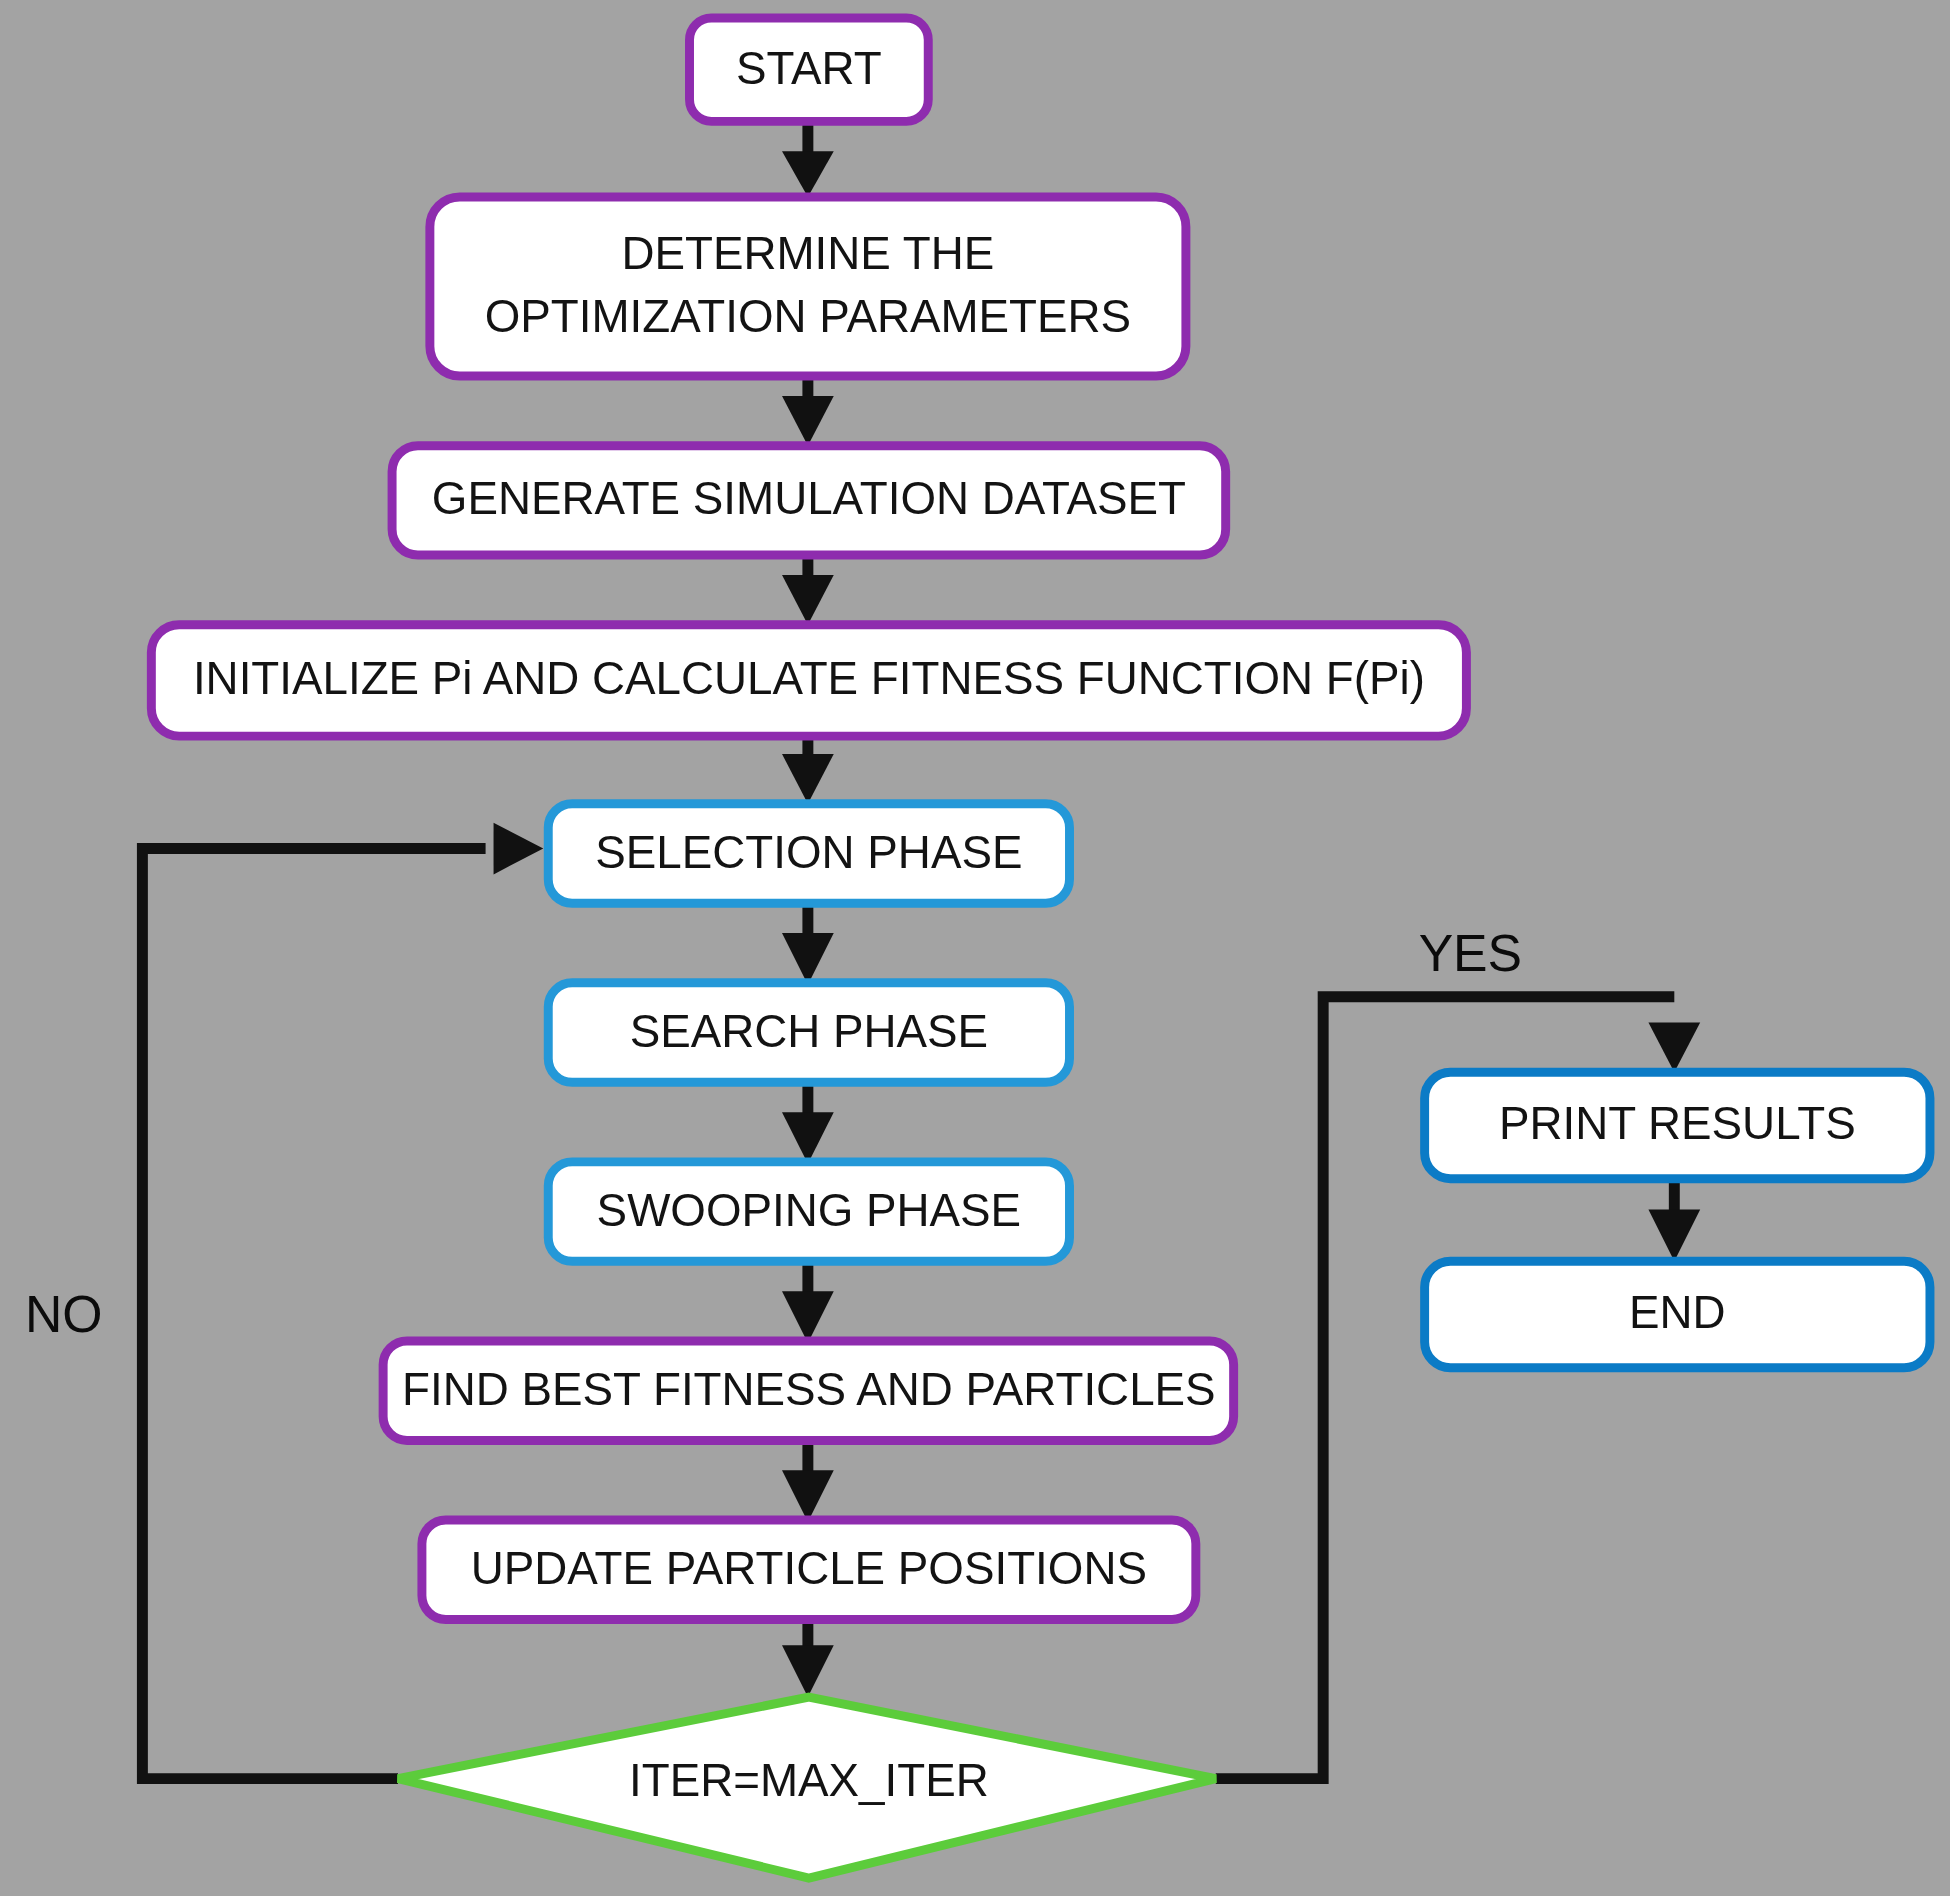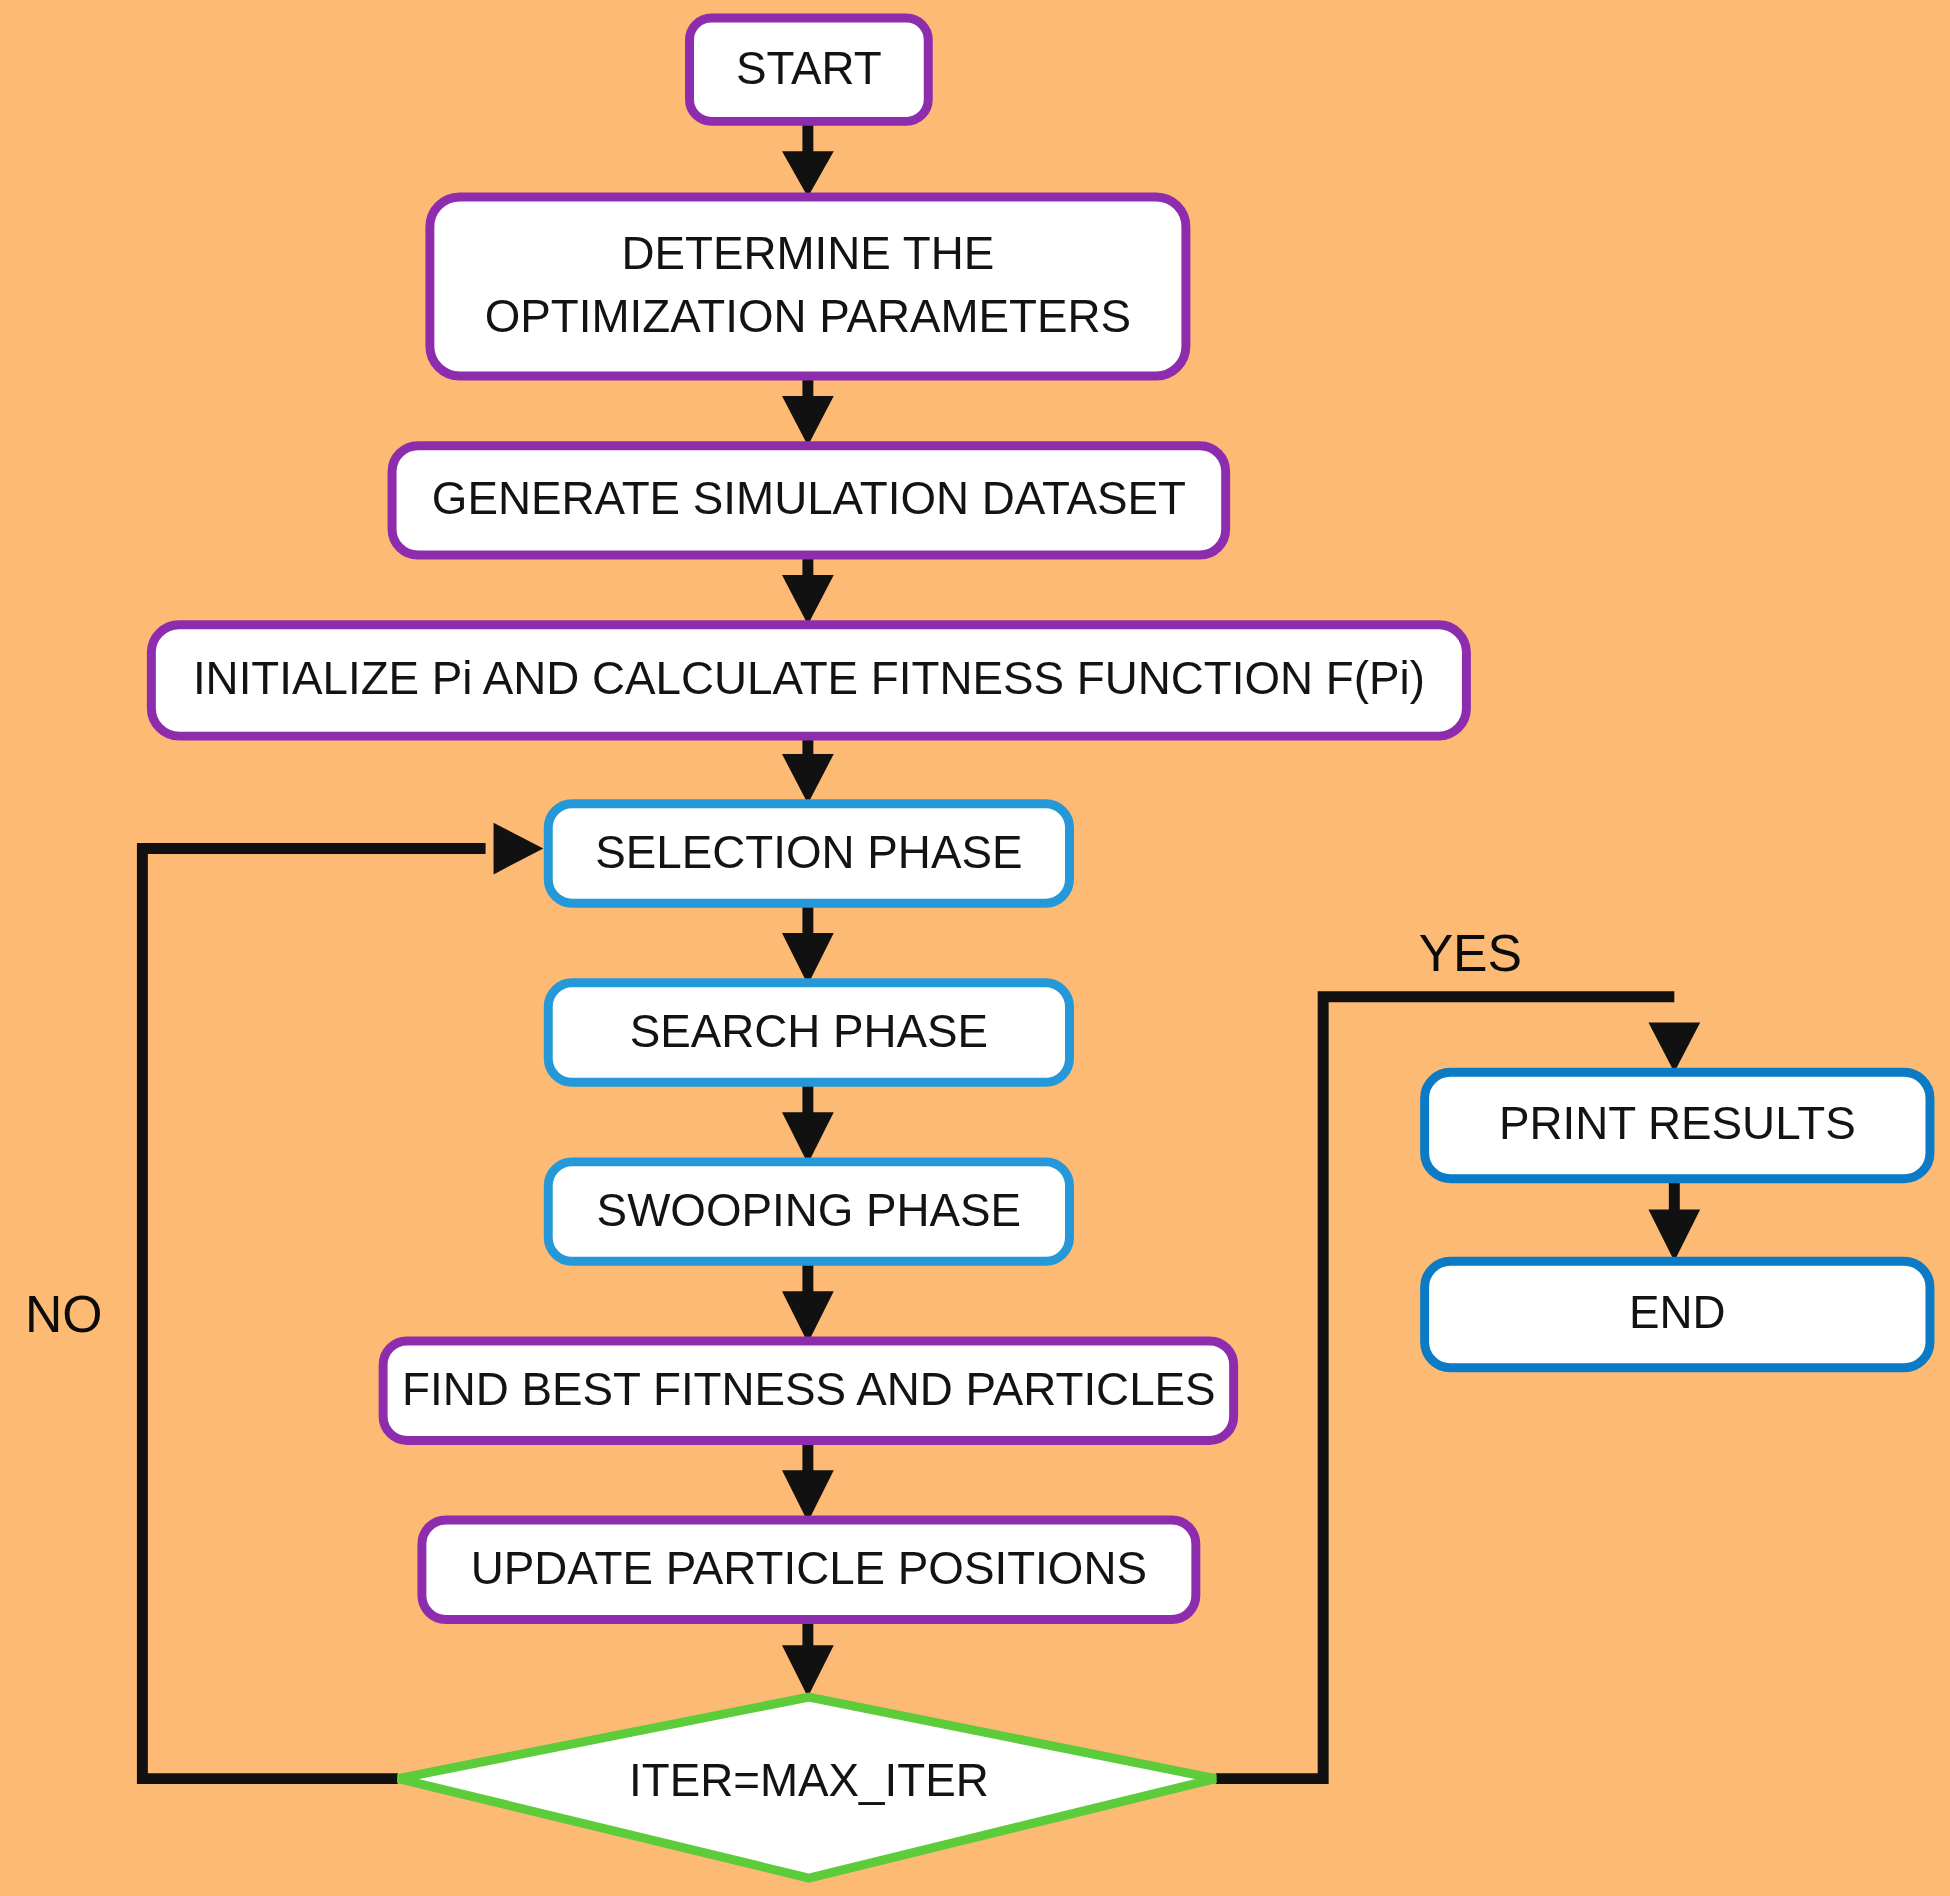"START" #canvas-wrap { background: #fdba74 -> #a3a3a3 }
